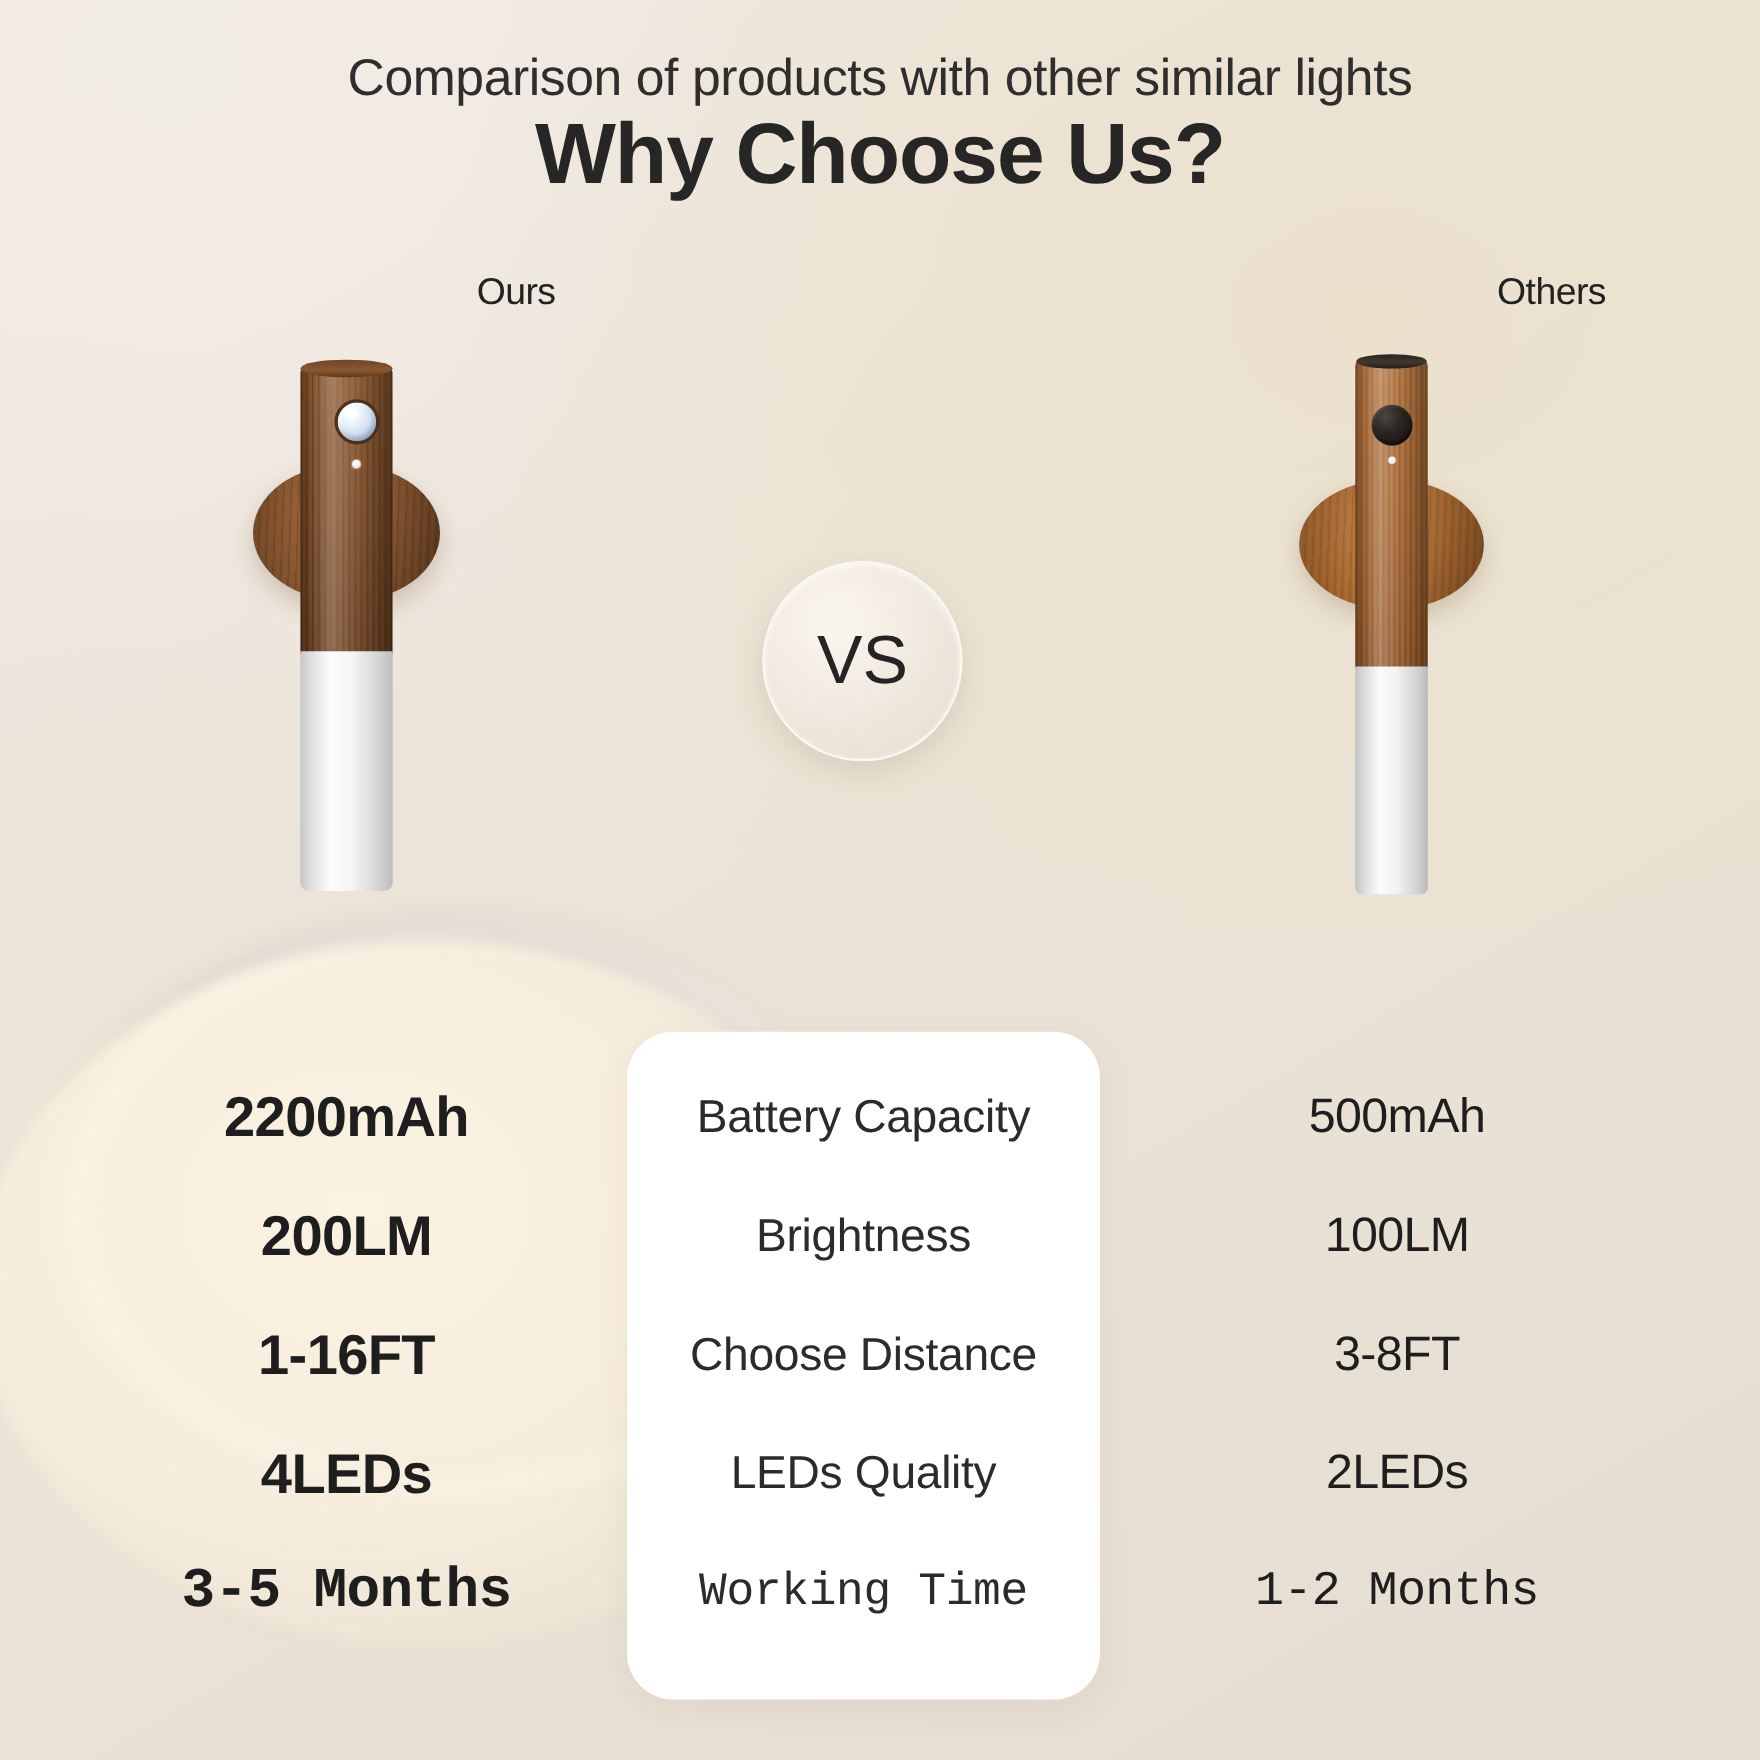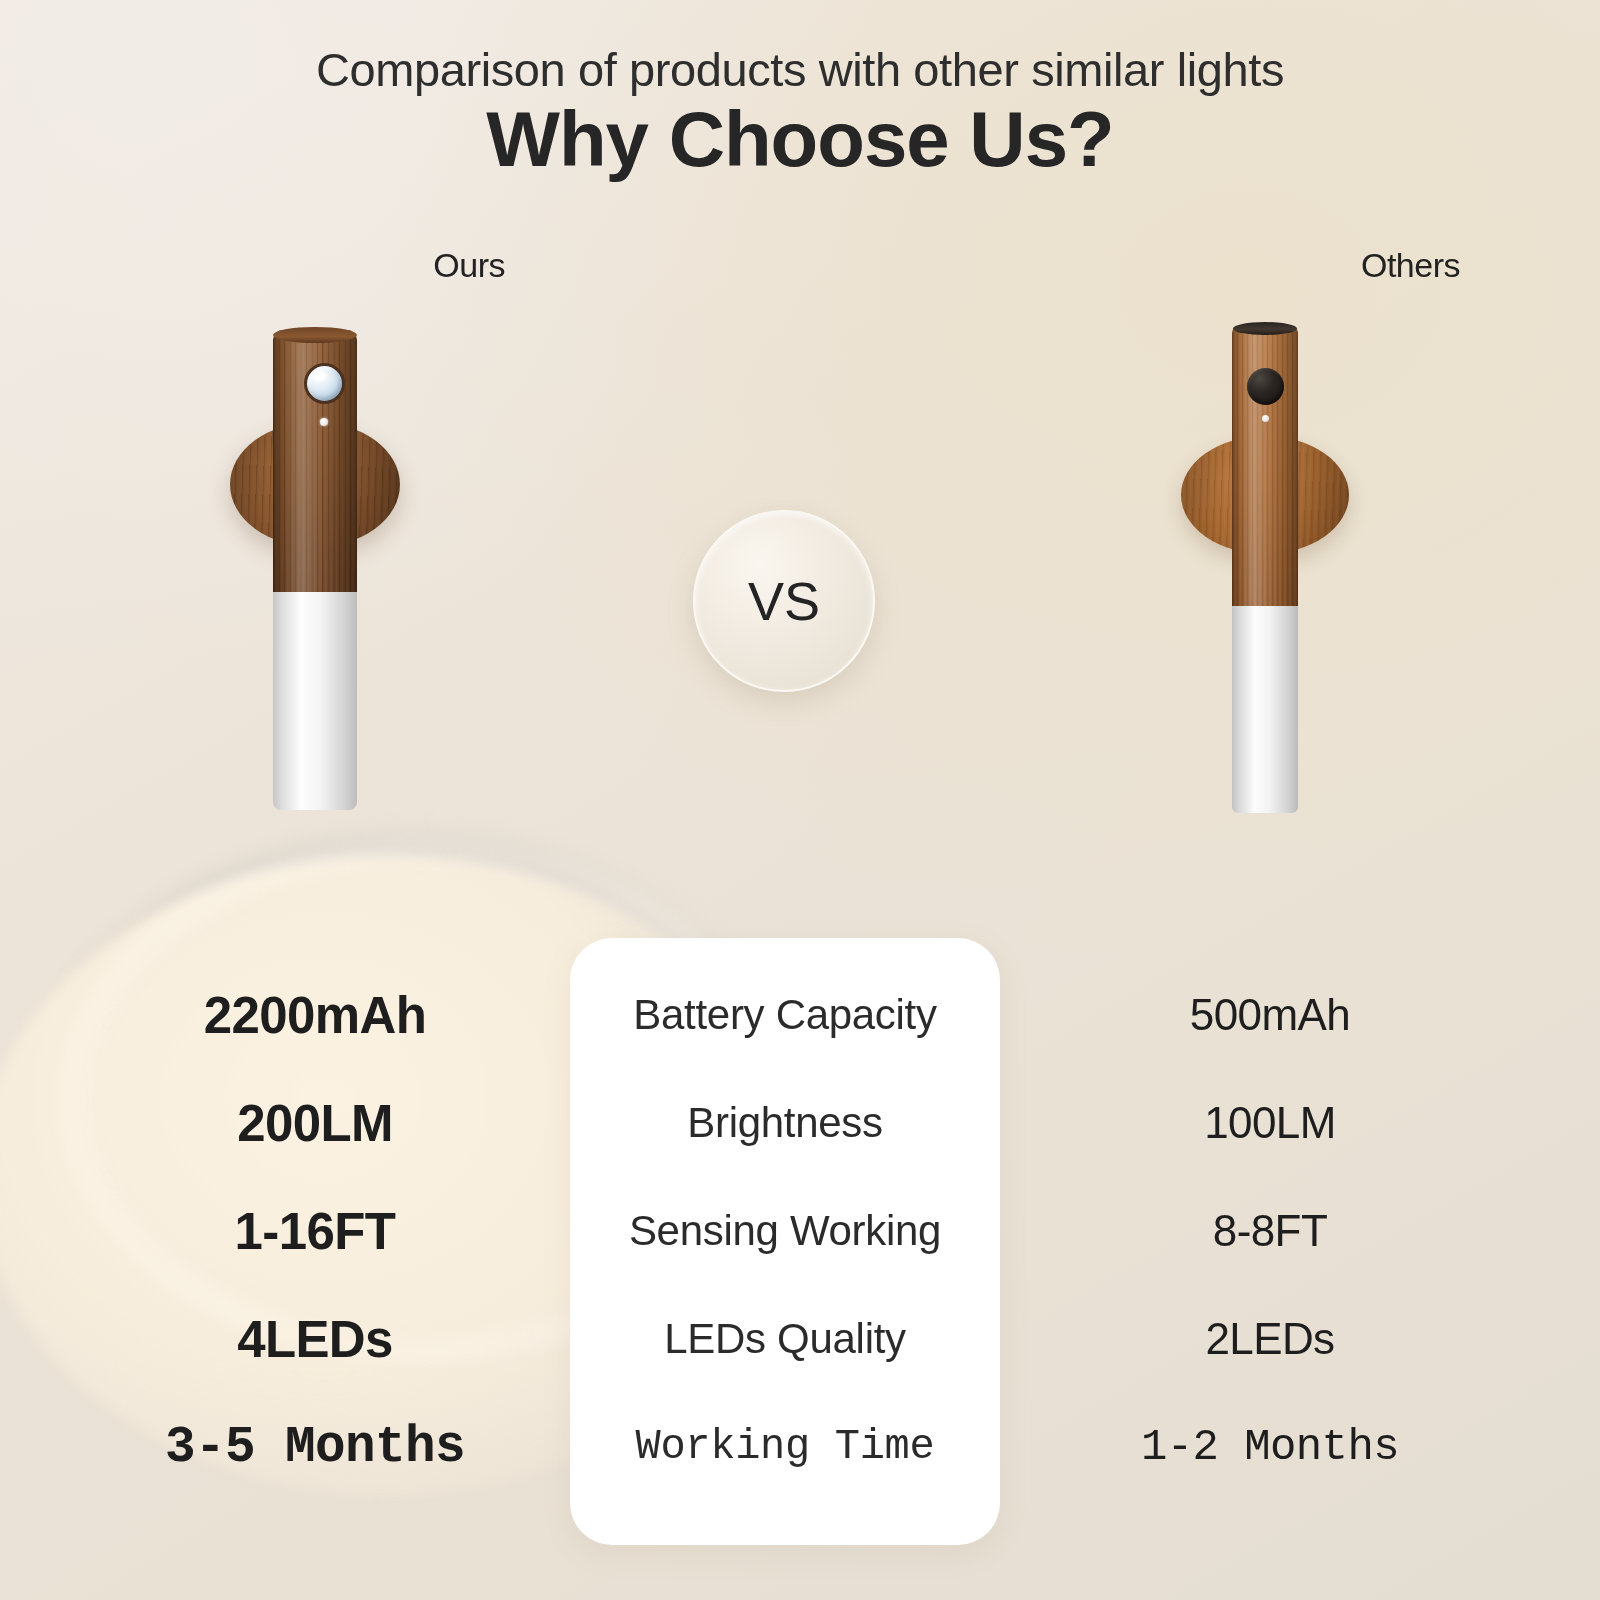"VS" #vs-text { font-size: 54px -> 62px }
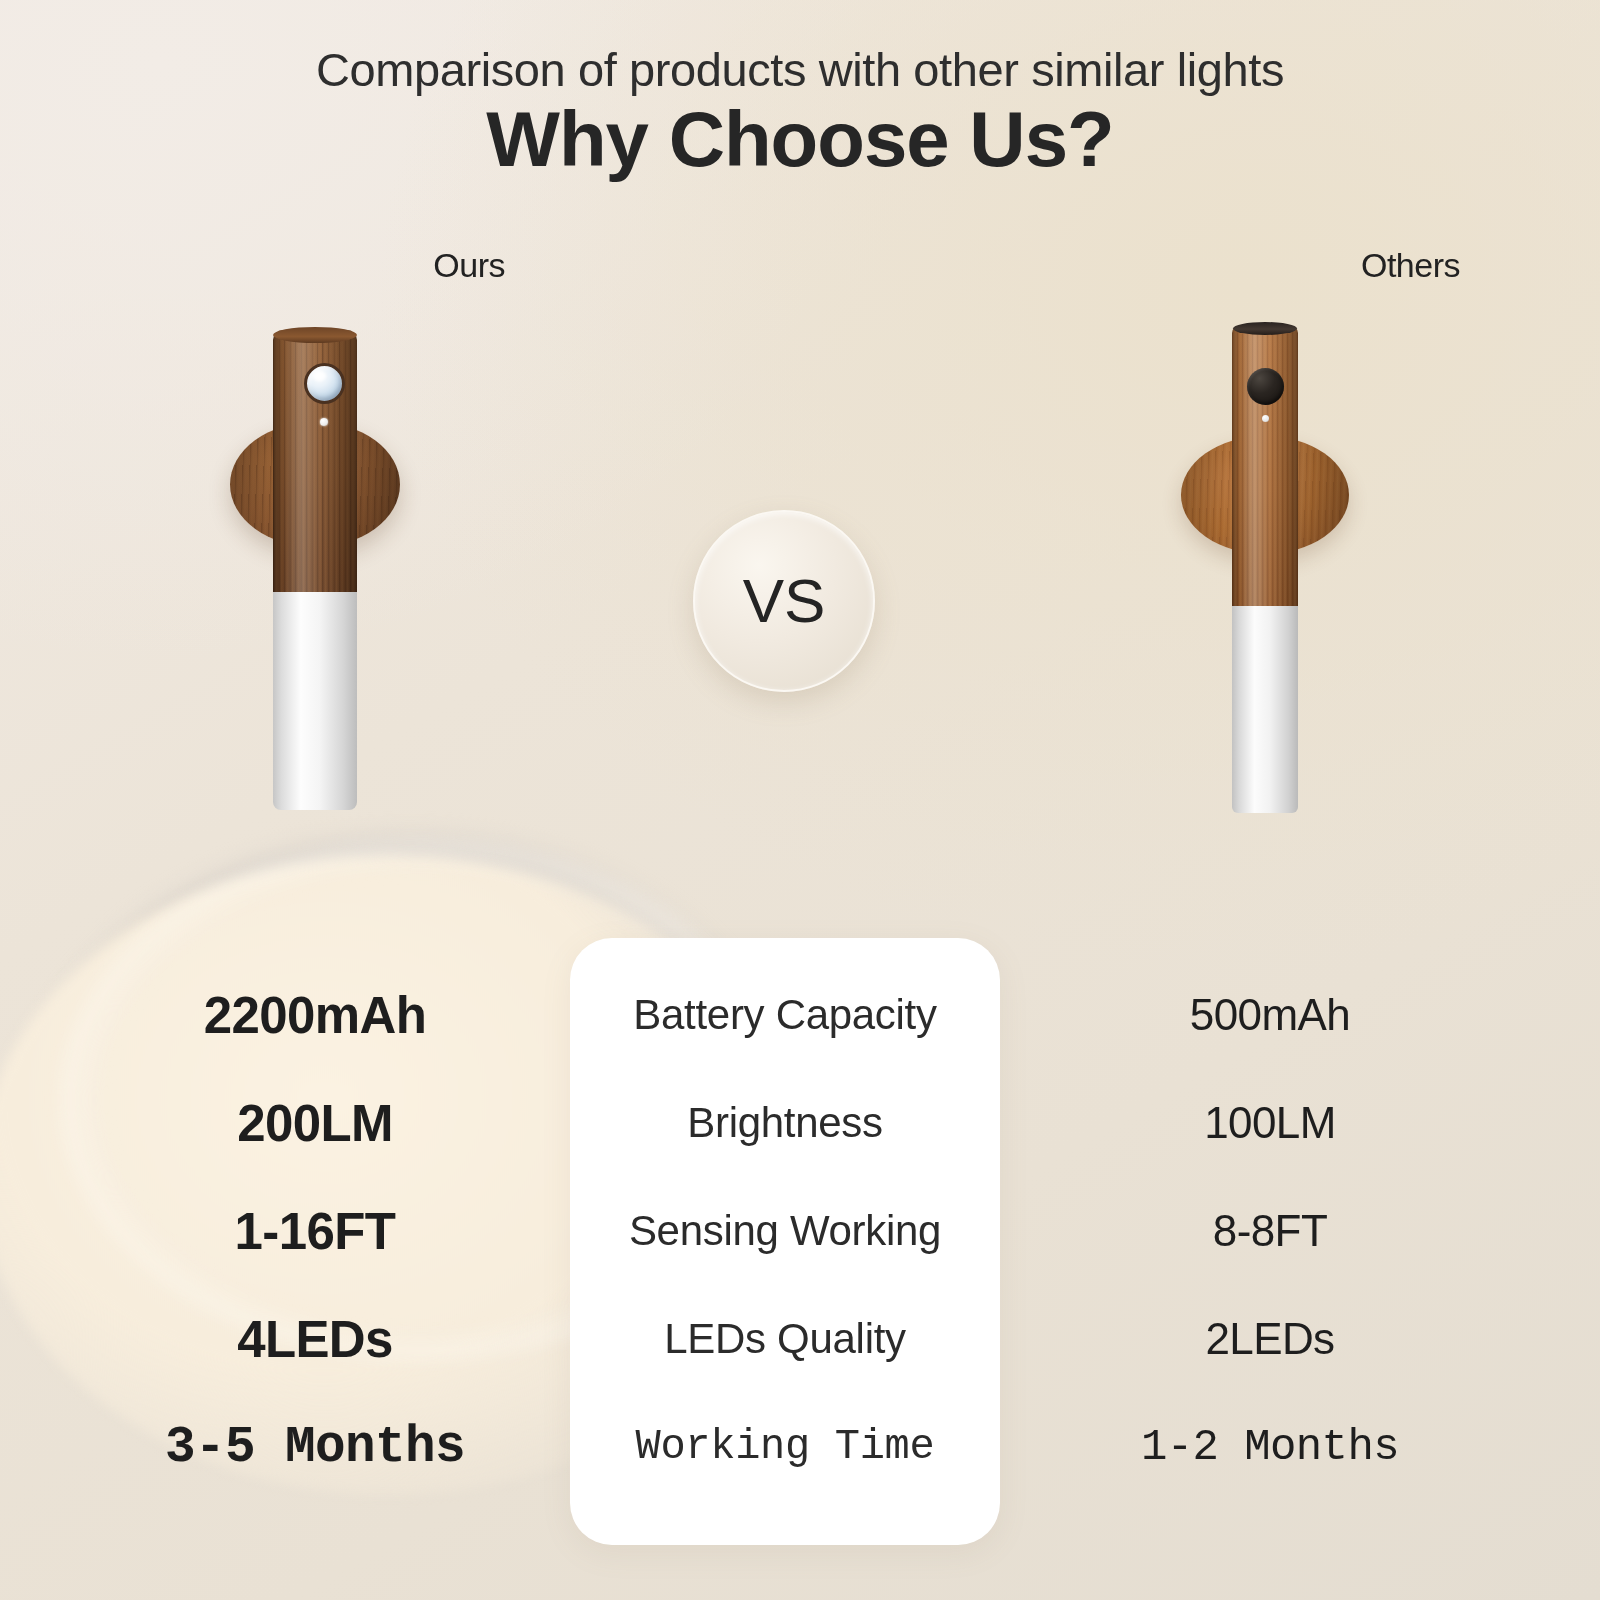"Sensing Working" div.cell { text: Sensing Working -> Choose Distance }
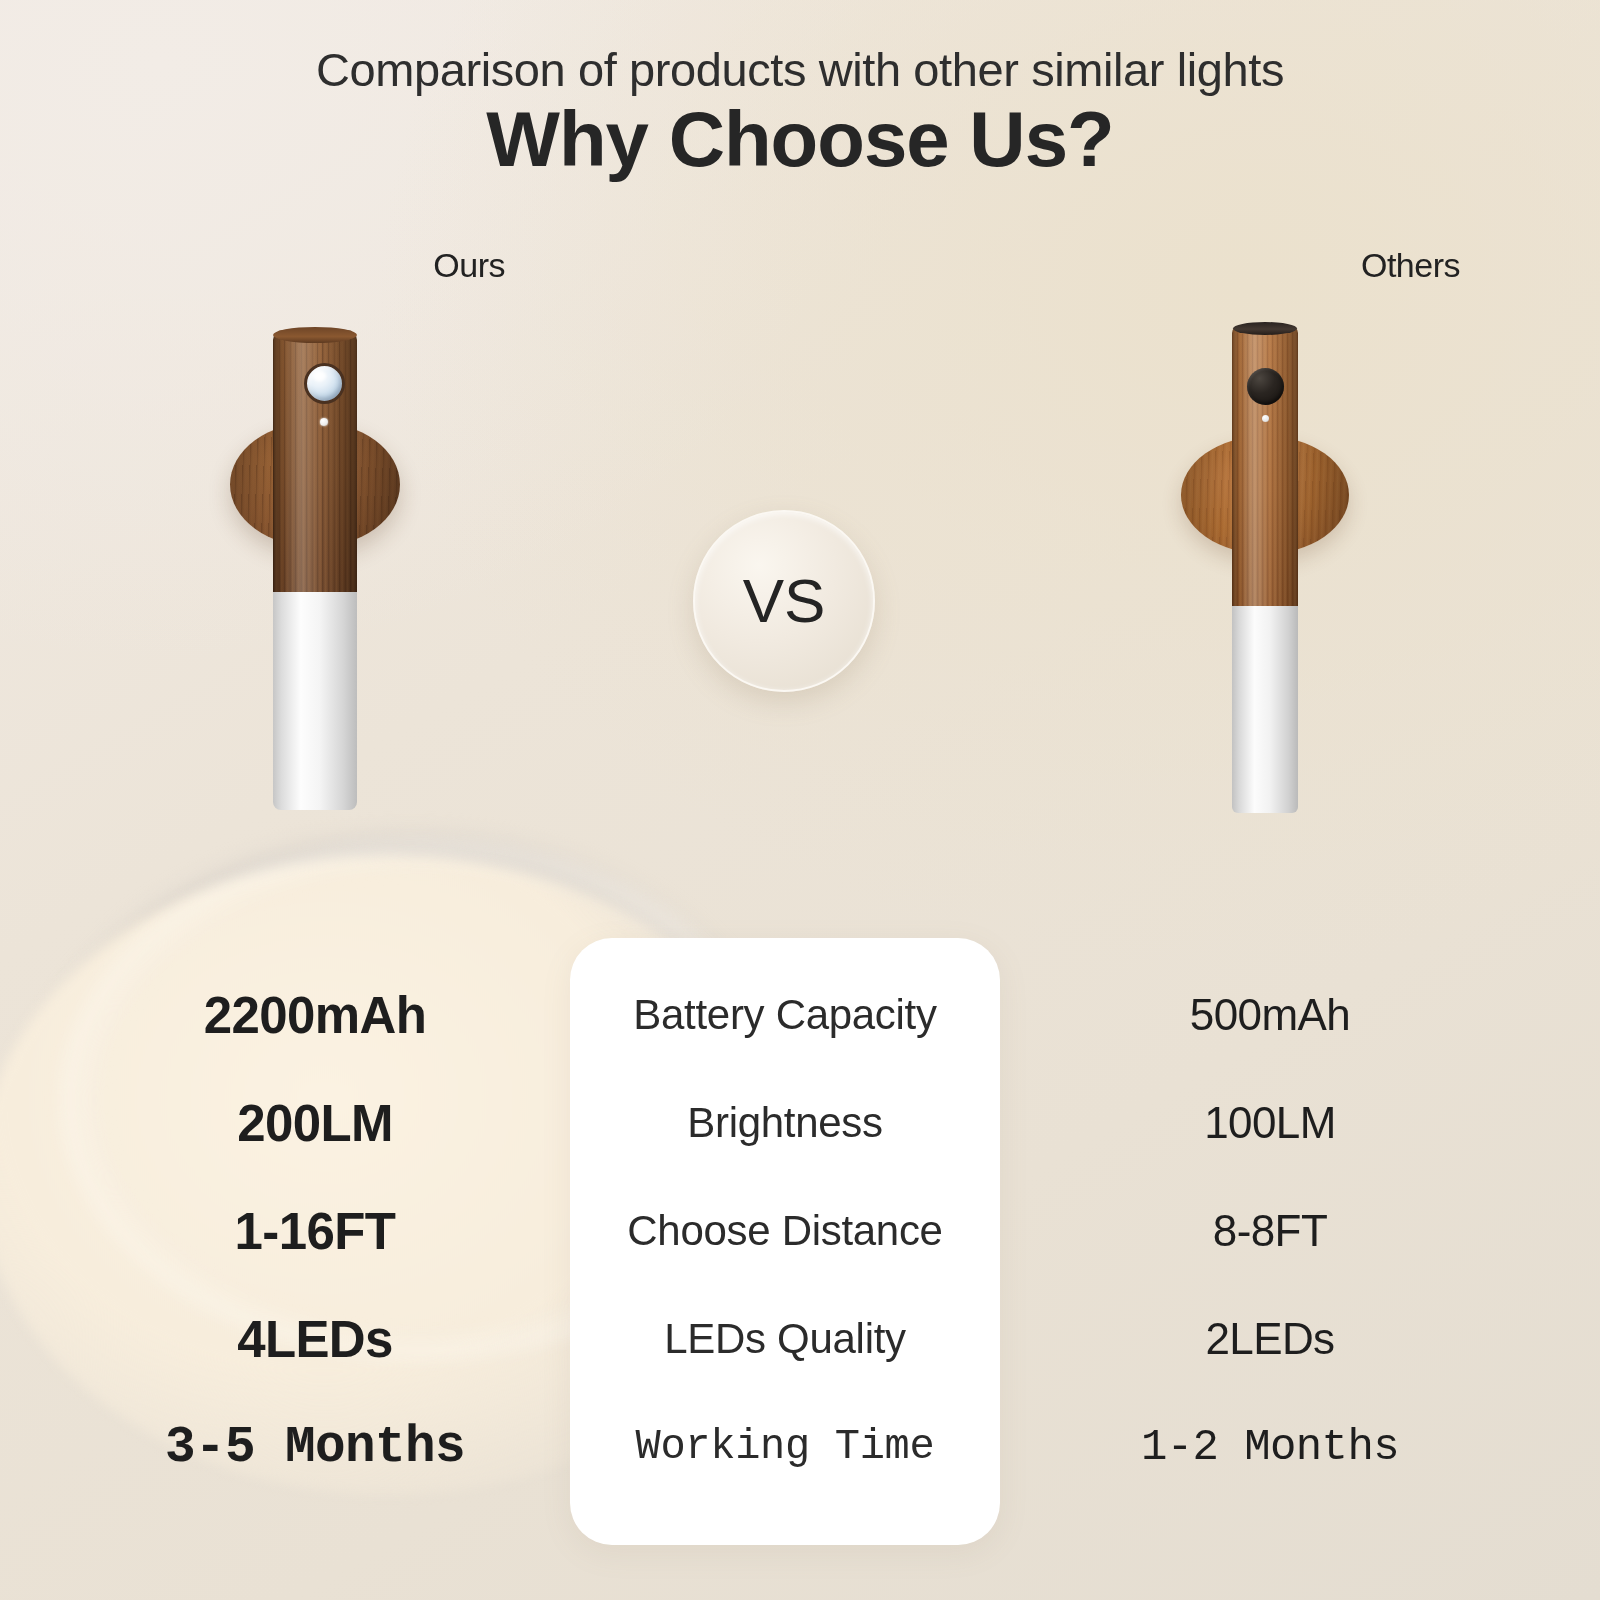"8-8FT" div.cell { text: 8-8FT -> 3-8FT }
